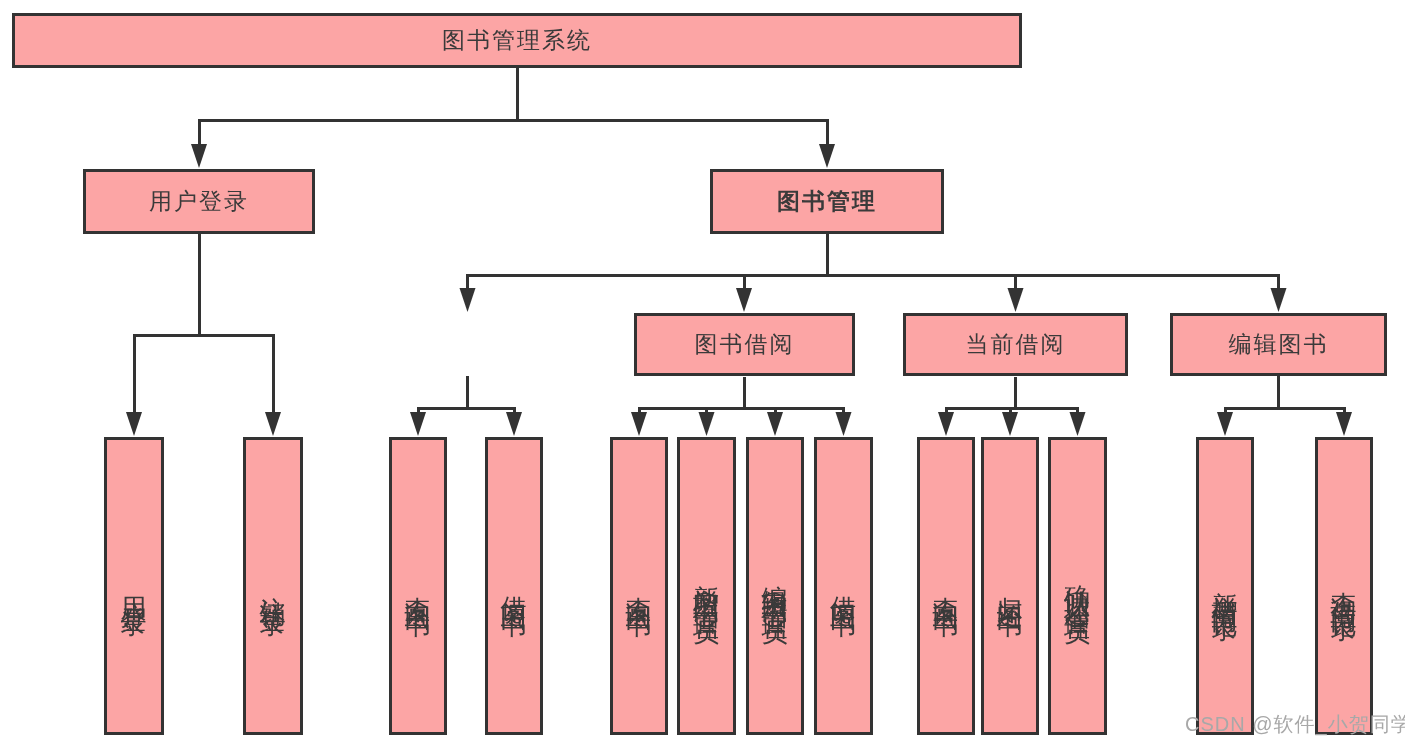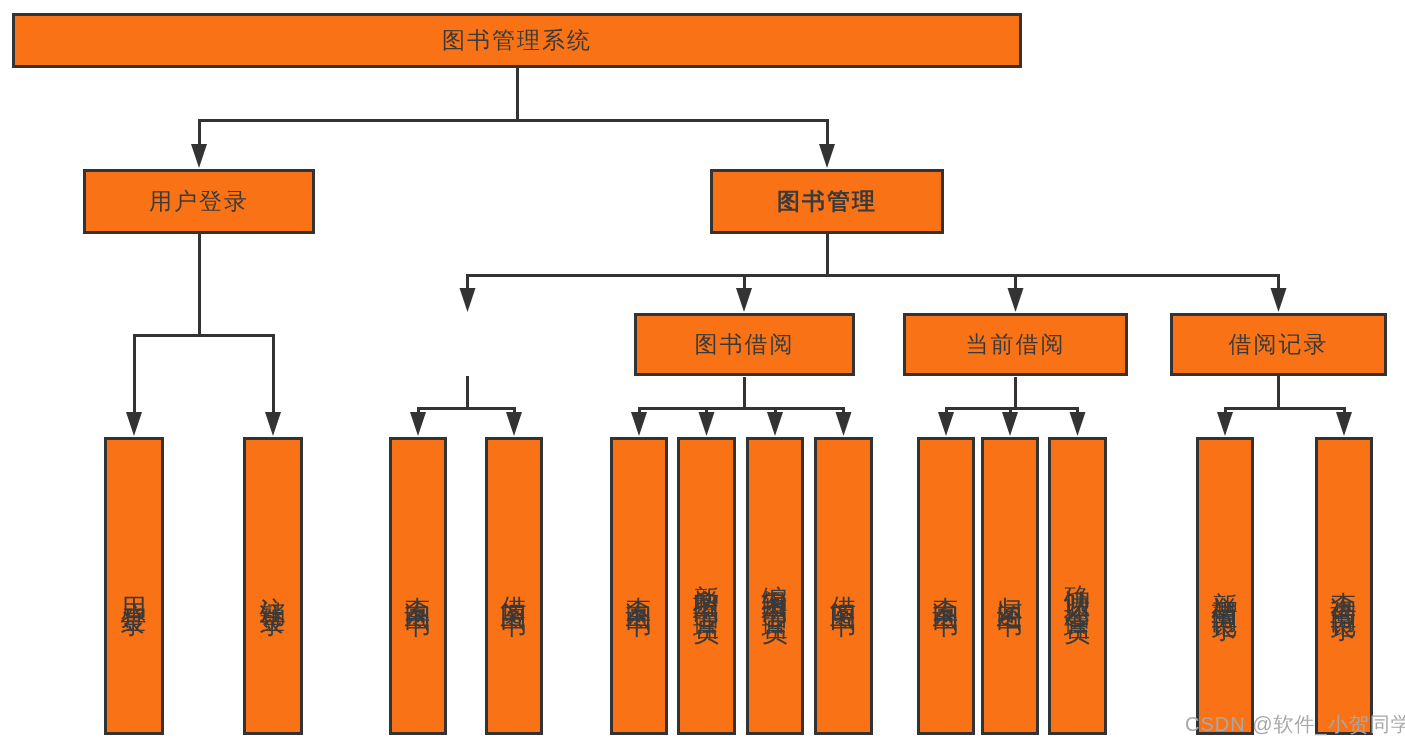"图书管理系统" .node { background: #f97316 -> #fca5a5 }
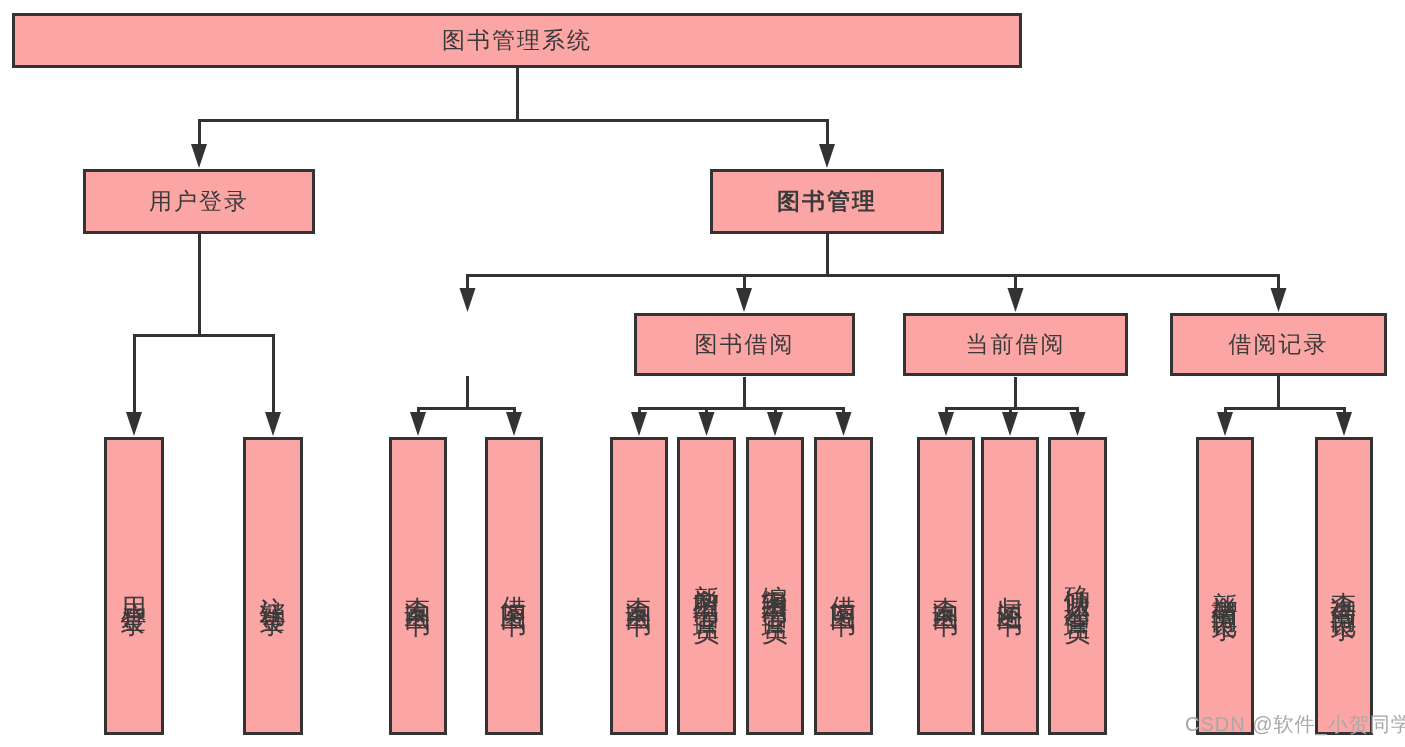"借阅记录" span.h-label { text: 借阅记录 -> 编辑图书 }
